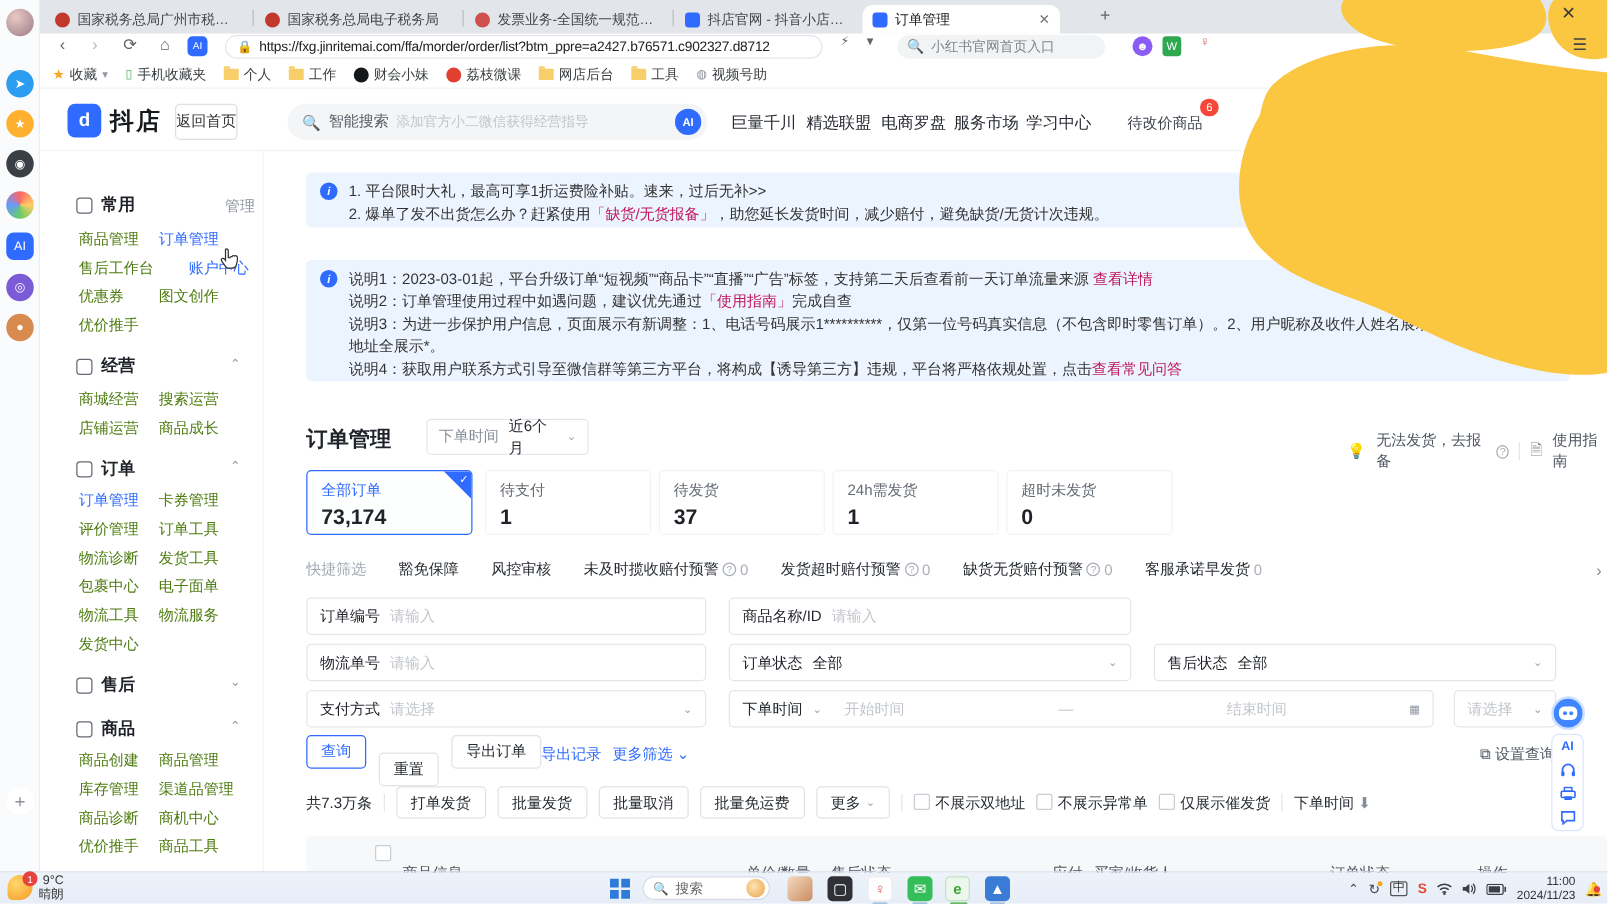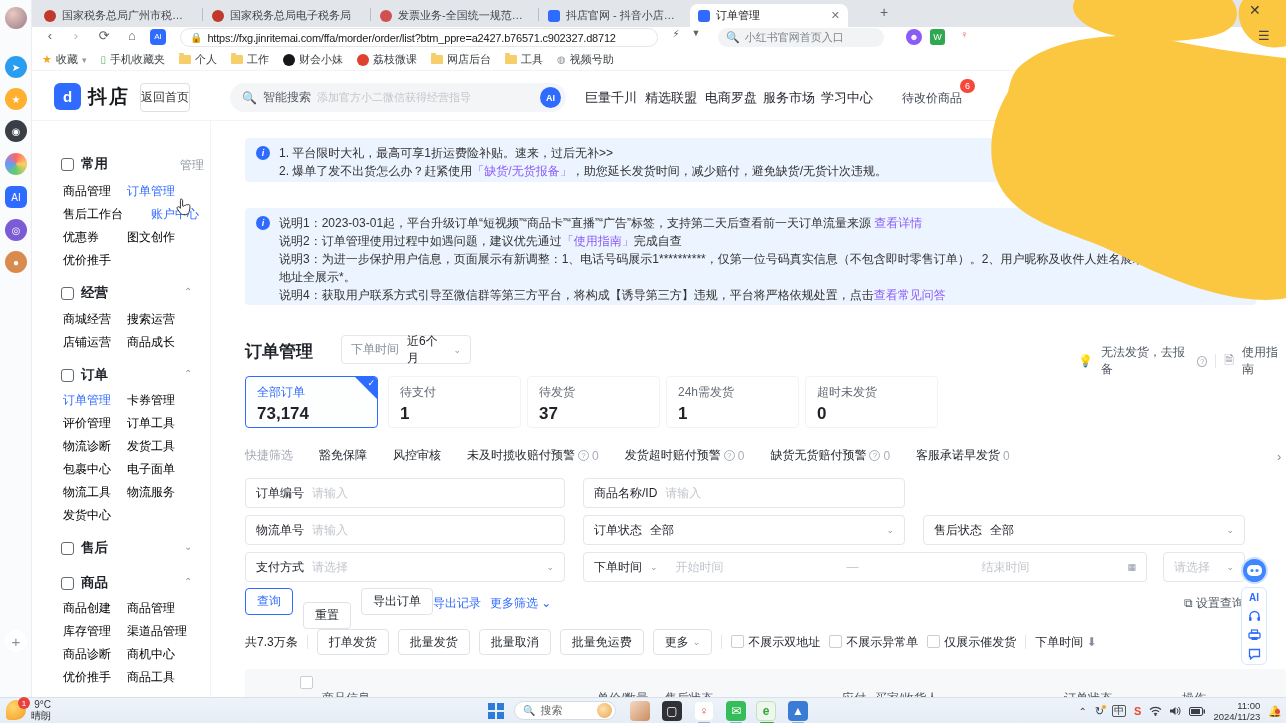"「缺货/无货报备」" .blue { color: #8b5cf6 -> #be185d }
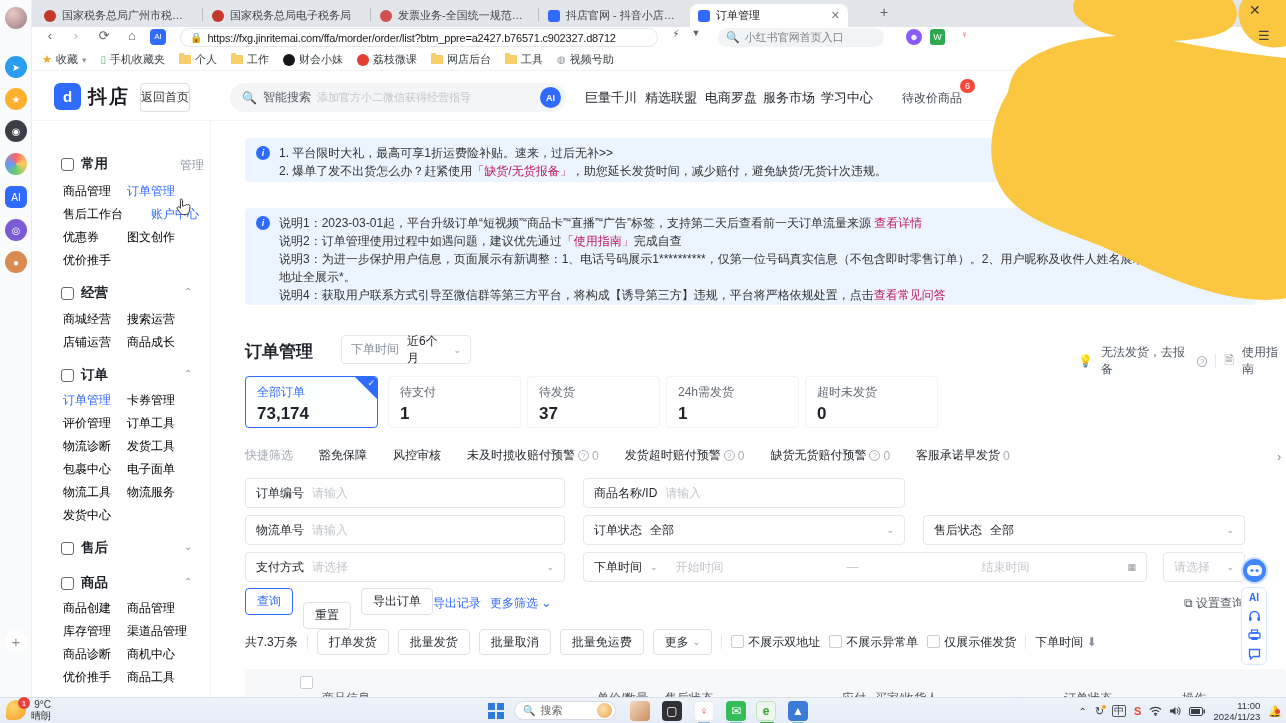"商品管理" .s-item { color: #000000 -> #4d7c0f }
